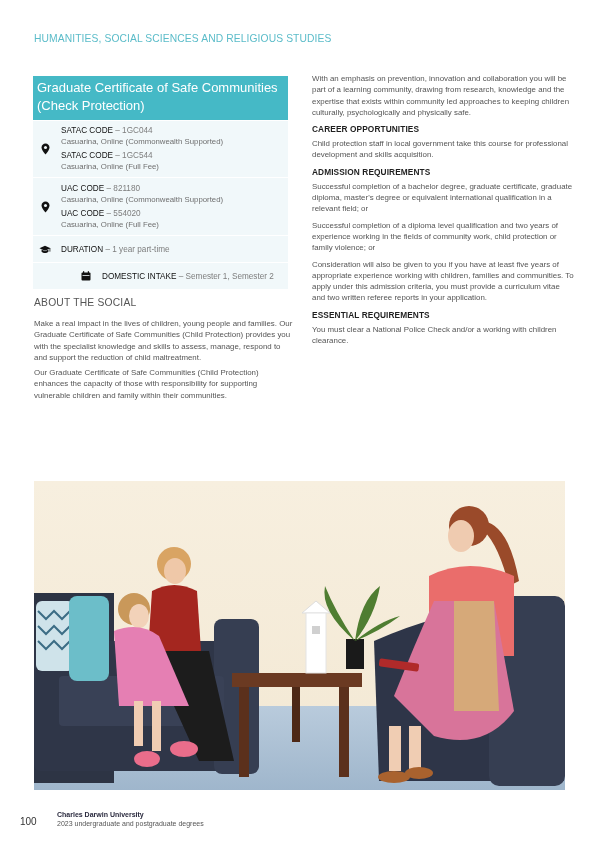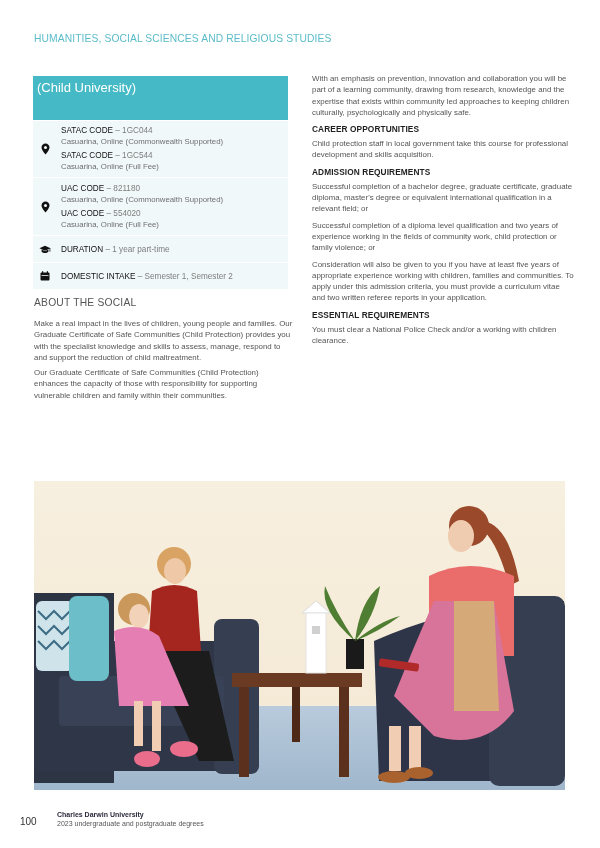"Graduate Certificate of Safe Communities" div { html: none -> <div>Graduate Certificate of Safe Communities</div> }
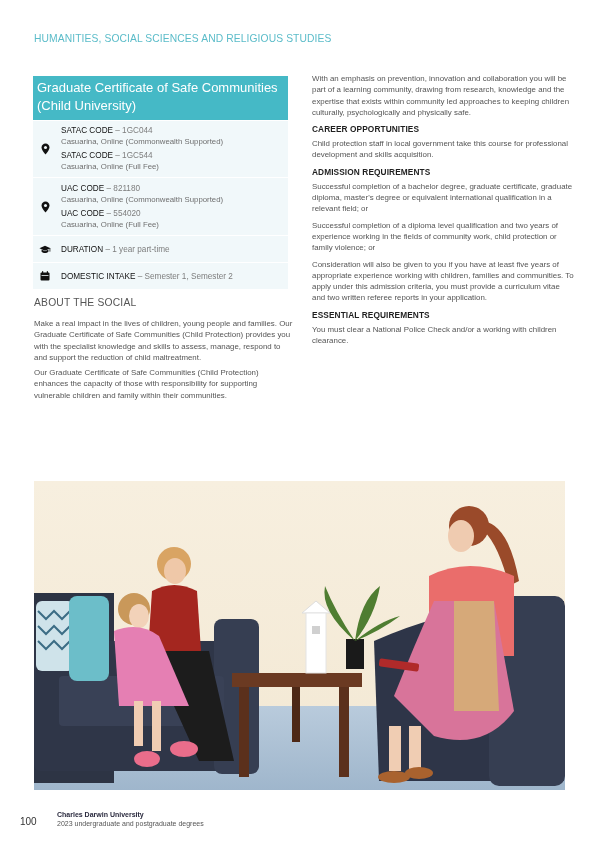"(Child University)" div { text: Child University -> Check Protection }
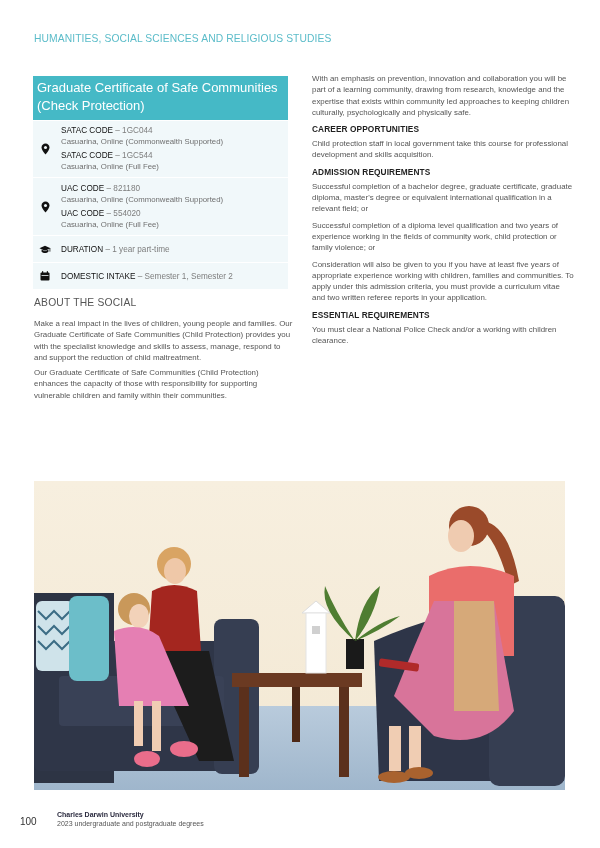"DOMESTIC INTAKE – Semester 1," div.info-row { padding-left: none -> 41px }
